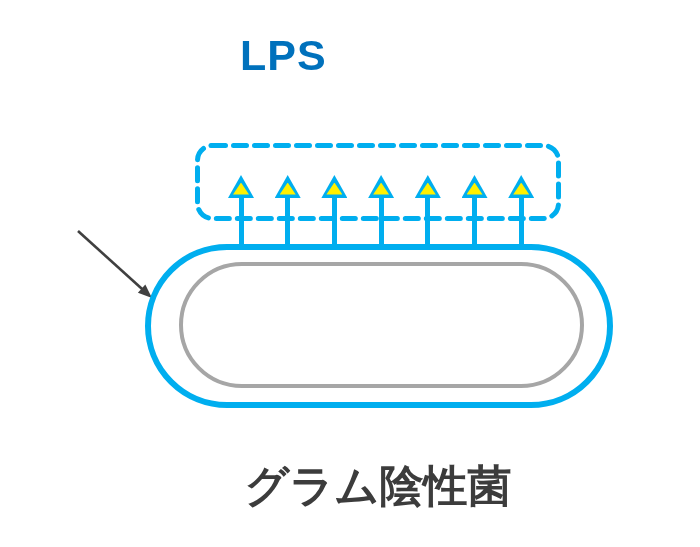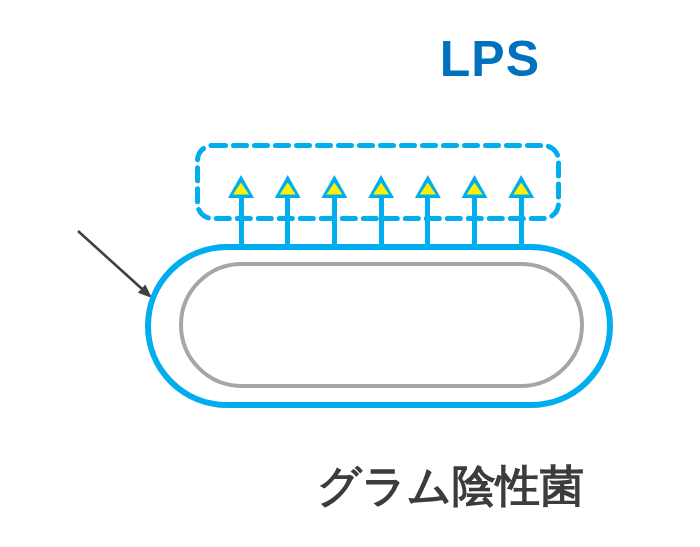"LPS" .title { font-size: 50px -> 43px; text-align: right -> left }
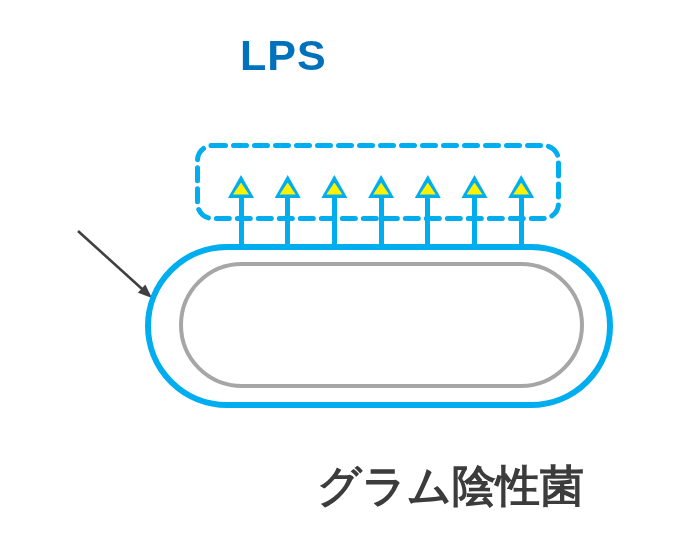"グラム陰性菌" .caption { left: 184px -> 178px; text-align: right -> center }
